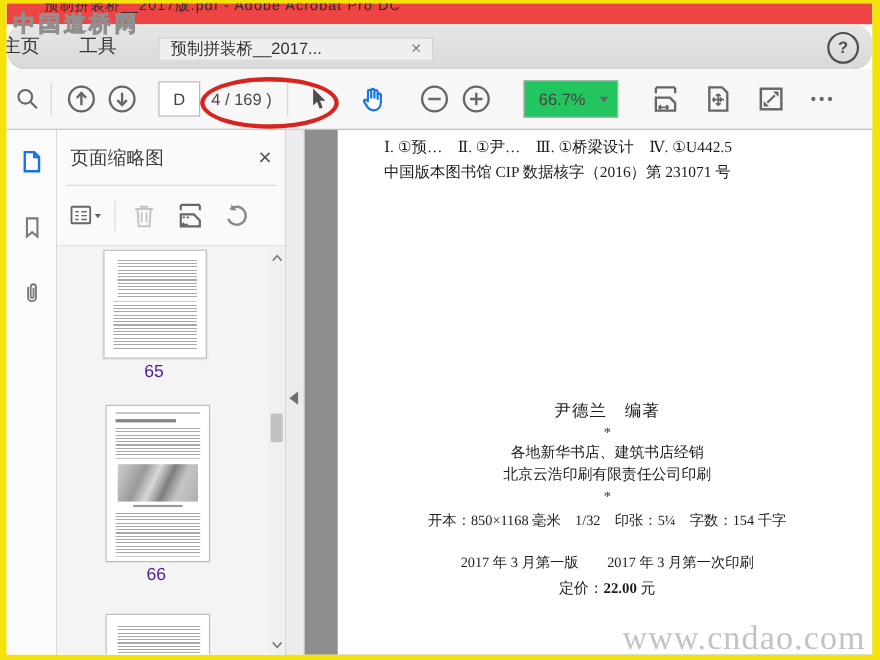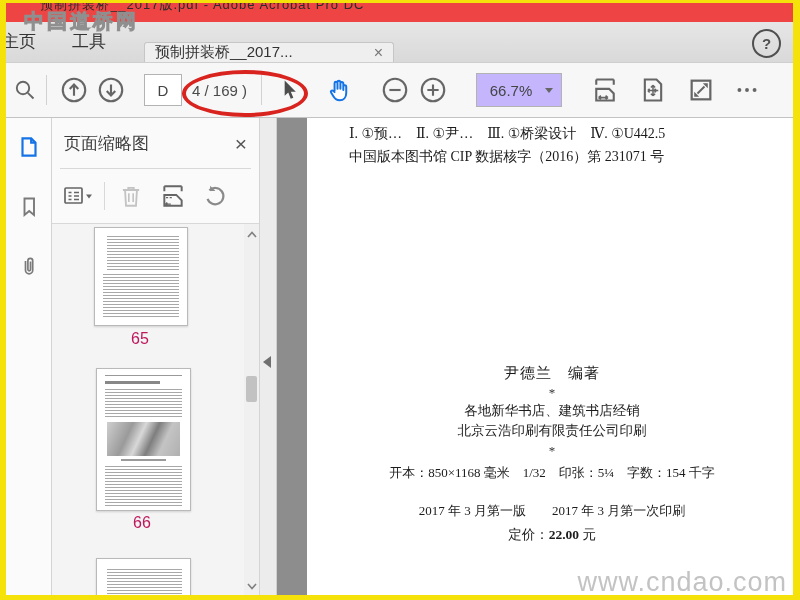"中国道桥网" .wm-top { left: 18px -> 6px }
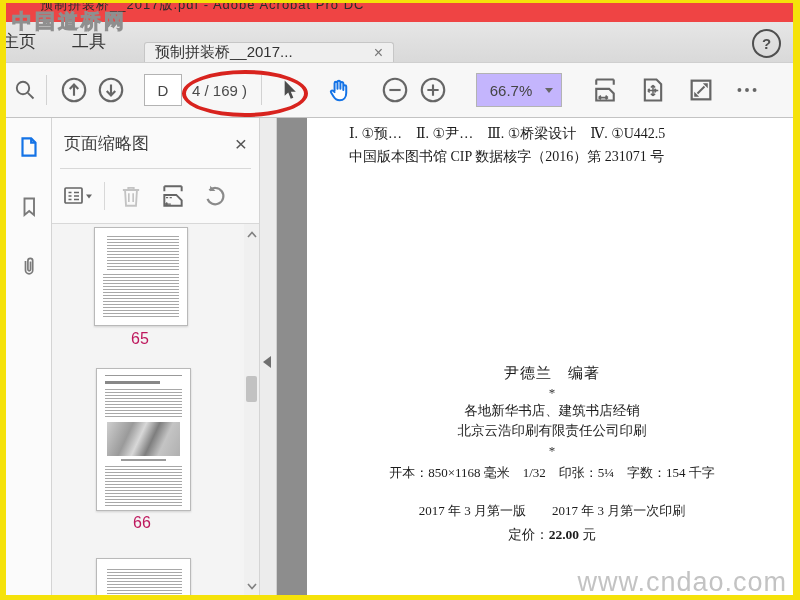"主页" .tabbar { align-items: flex-end -> center; border-radius: none -> 17px }
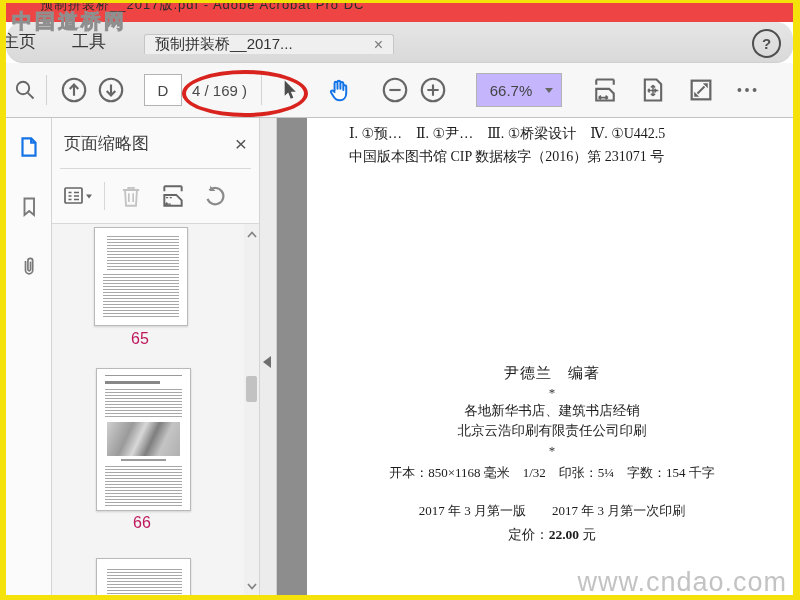"66.7%" .zoom-box { background: #c4b5fd -> #22c55e }
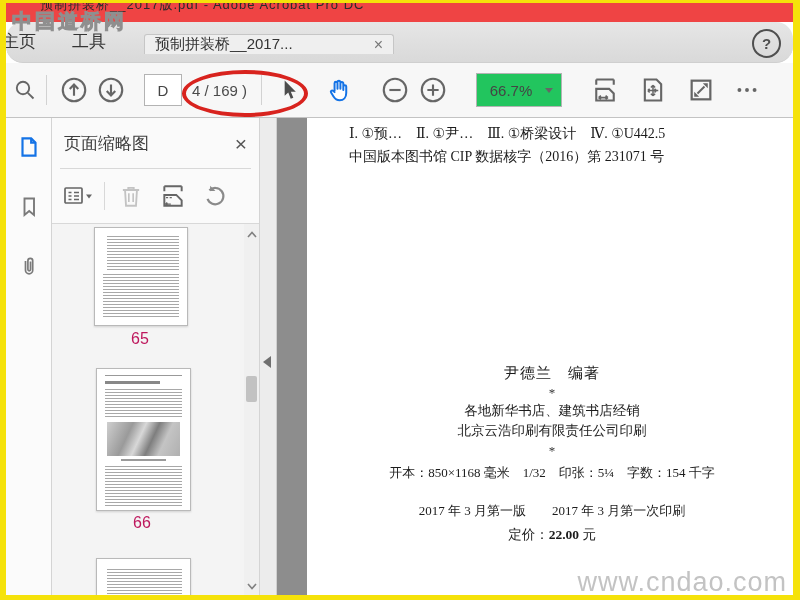"65" .tlabel { color: #be185d -> #4c1d95 }
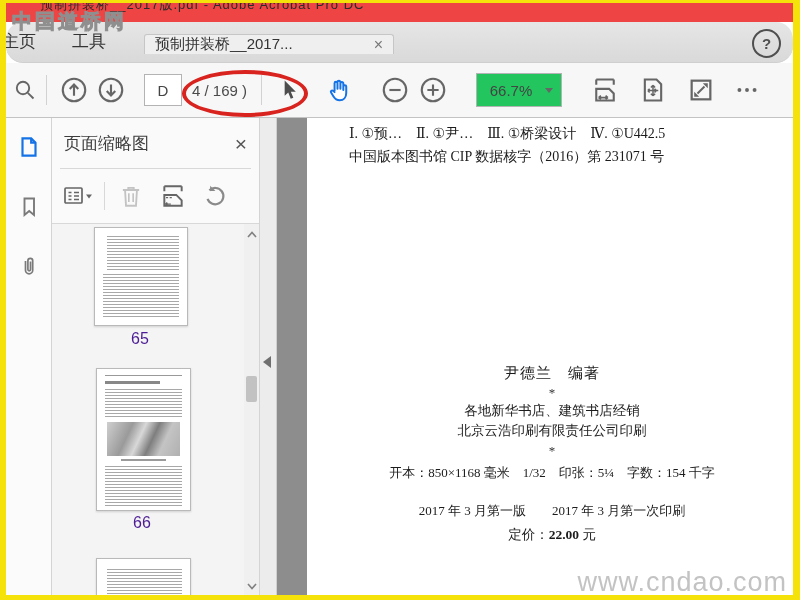"www.cndao.com" .wm-bottom { font-family: Liberation Sans, sans-serif -> Liberation Serif, serif; font-size: 27px -> 31px }
